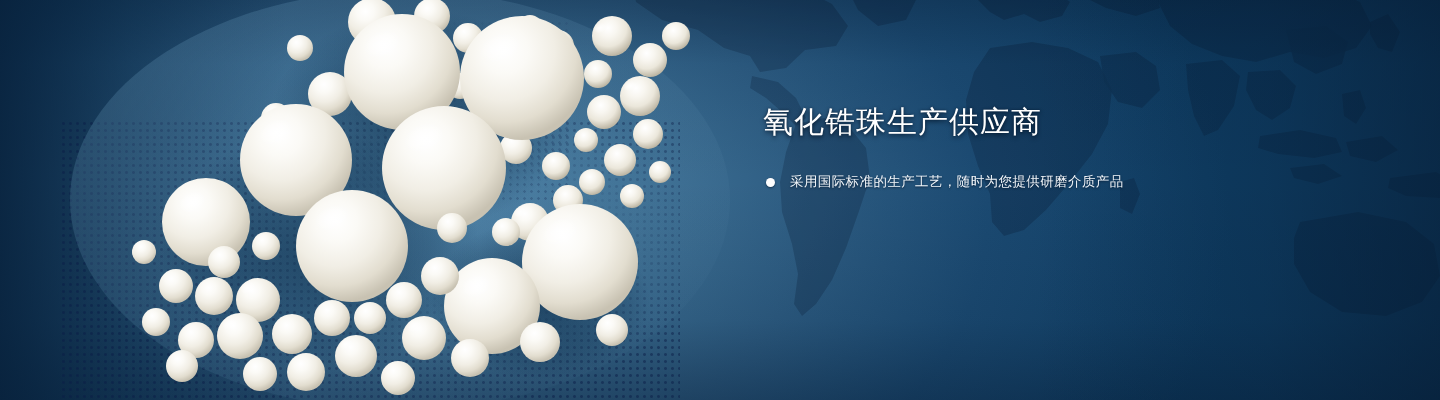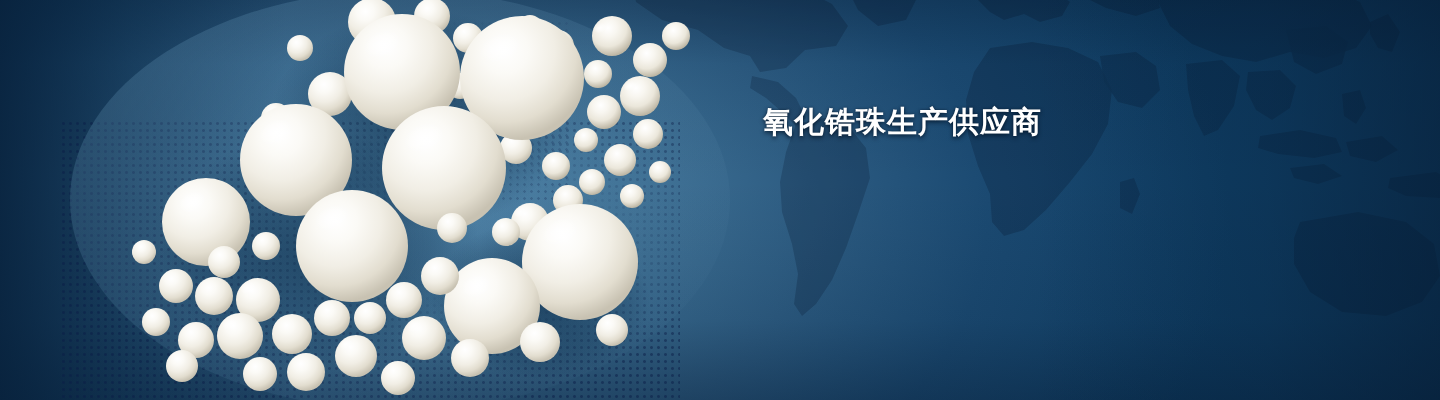"氧化锆珠生产供应商" .headline { font-weight: 700 -> 400 }
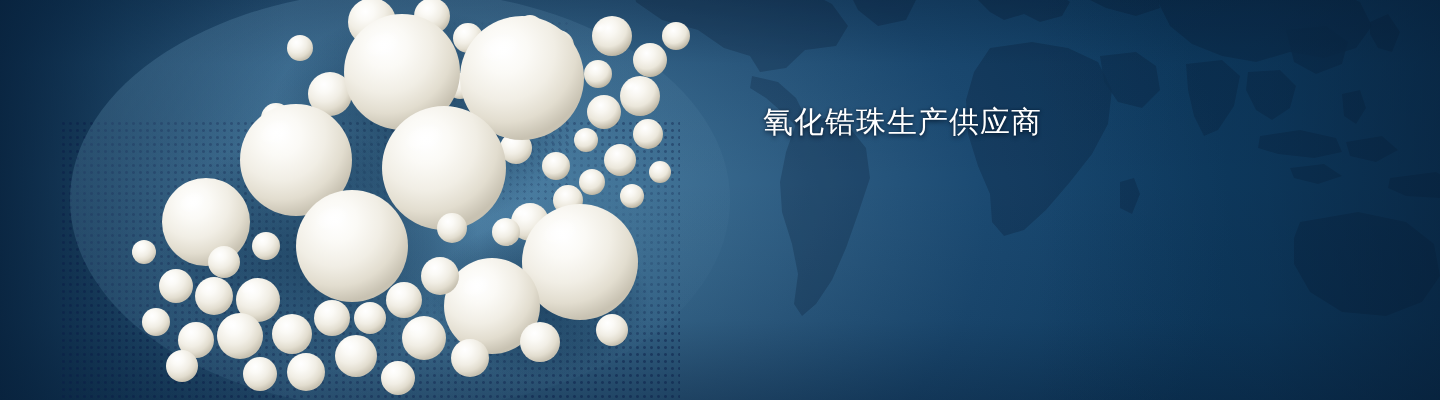"采用国际标准的生产工艺，随时为您提供研磨介质产品" li.bullet { html: none -> <li> <span></span> <span>采用国际标准的生产工艺，随时为您提供研磨介质产品</span> </li> }
